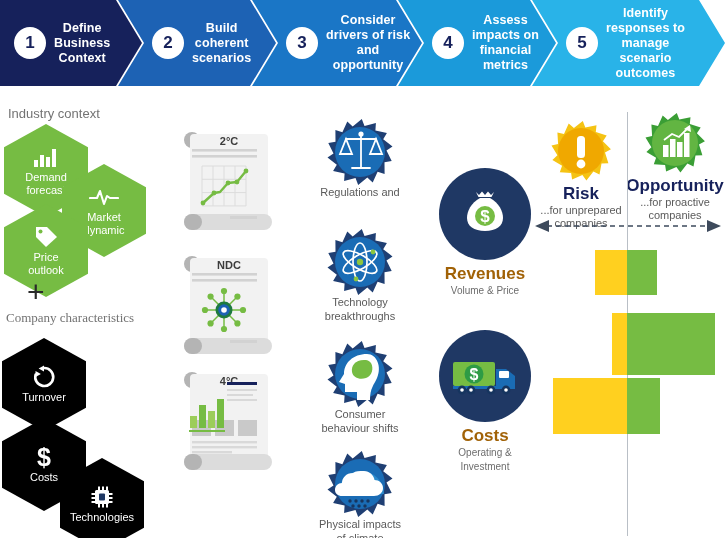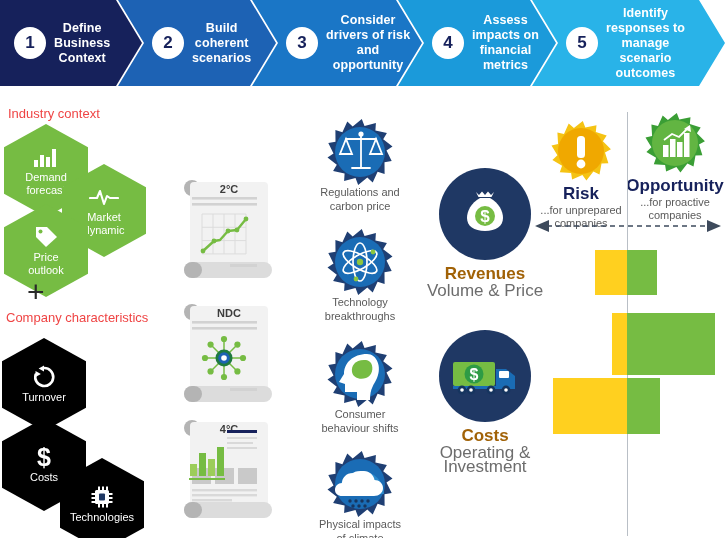"Industry context" .colhead { color: #ef4444 -> #737373 }
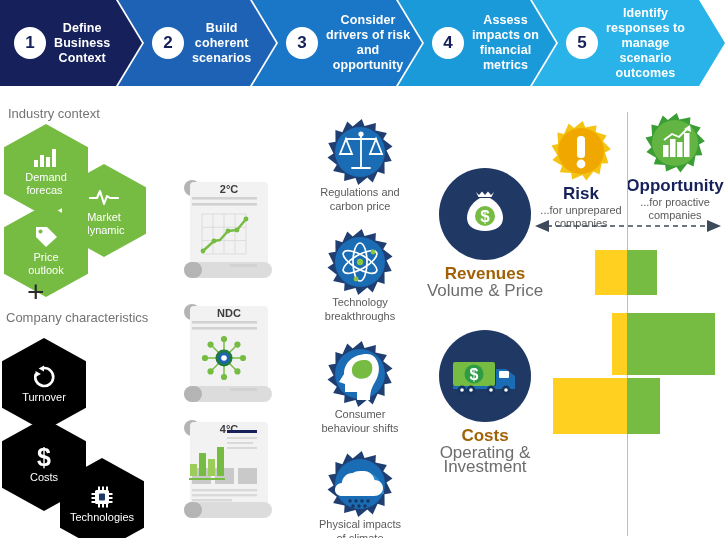"2°C" .scroll { margin-top: 48px -> none }
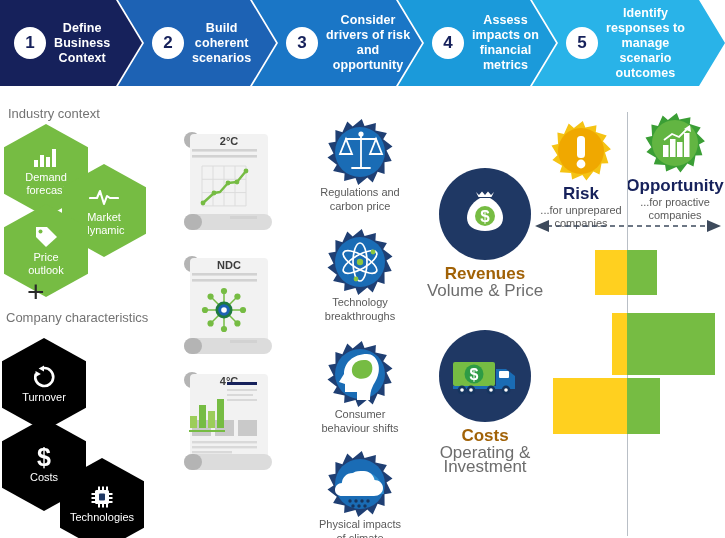"carbon price" div { html: <div>carbon price</div> -> none }
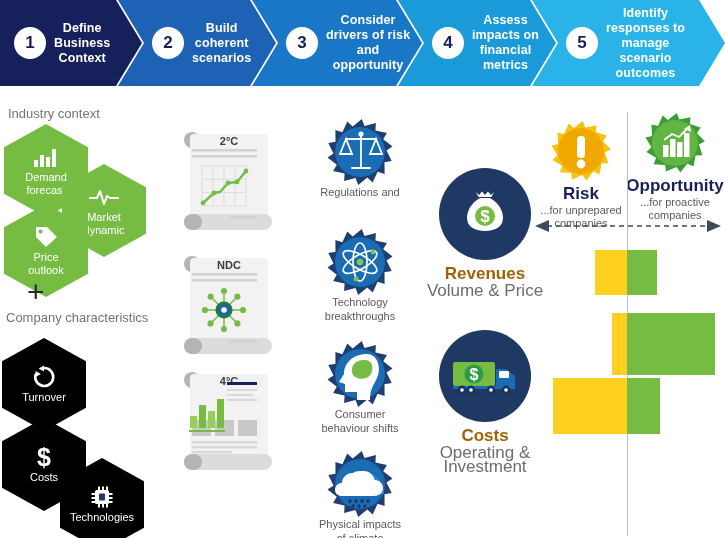"Volume & Price" .finsub { font-size: 17px -> 10px }
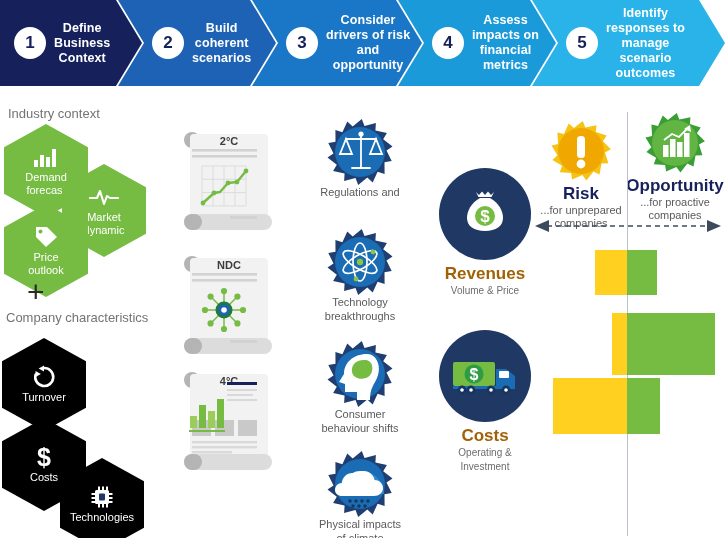"Company characteristics" div.colhead { font-family: none -> Liberation Serif, serif }
